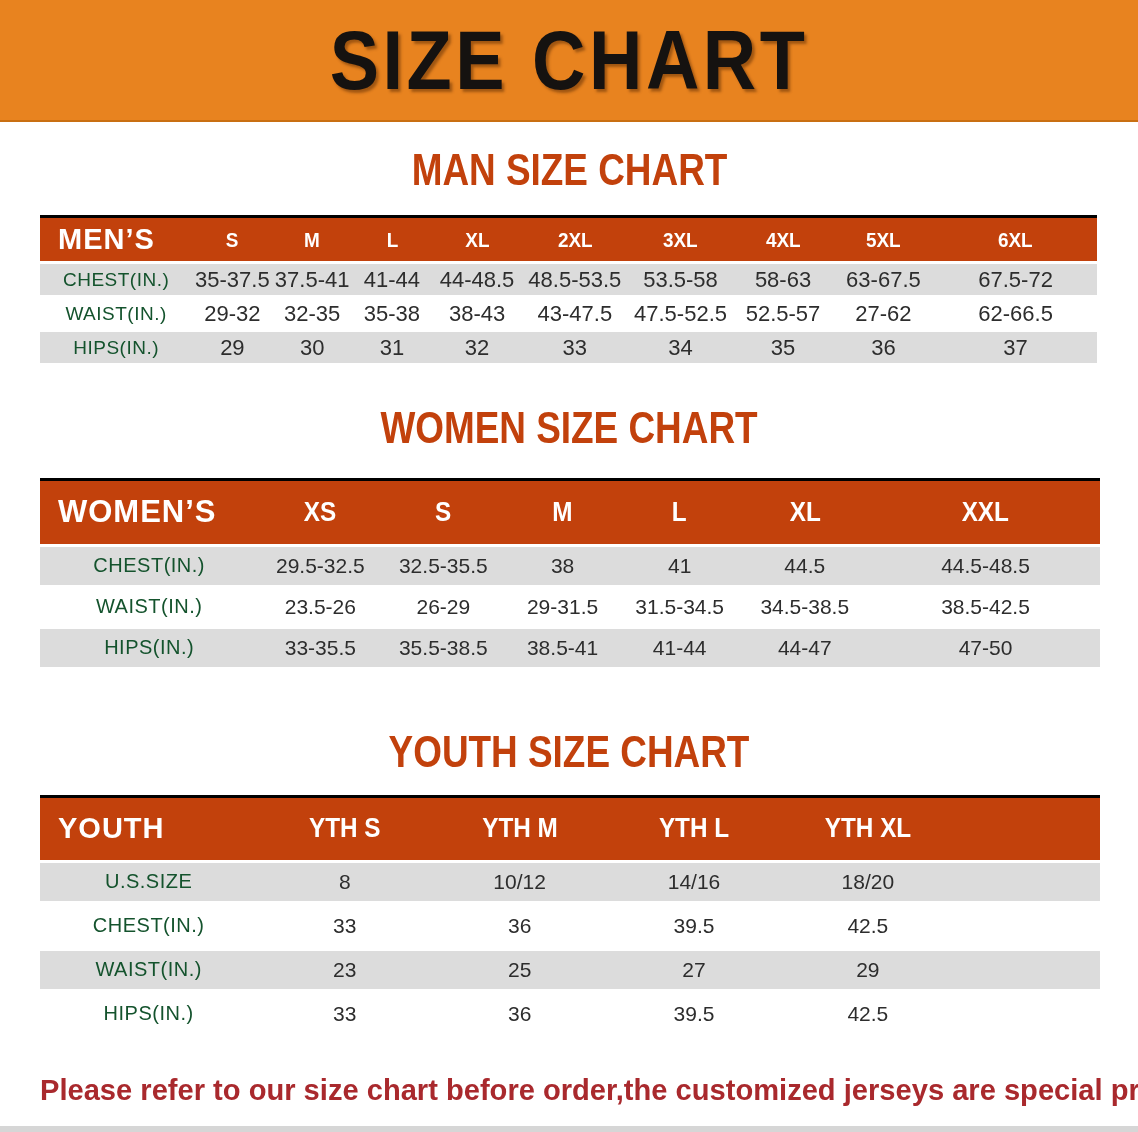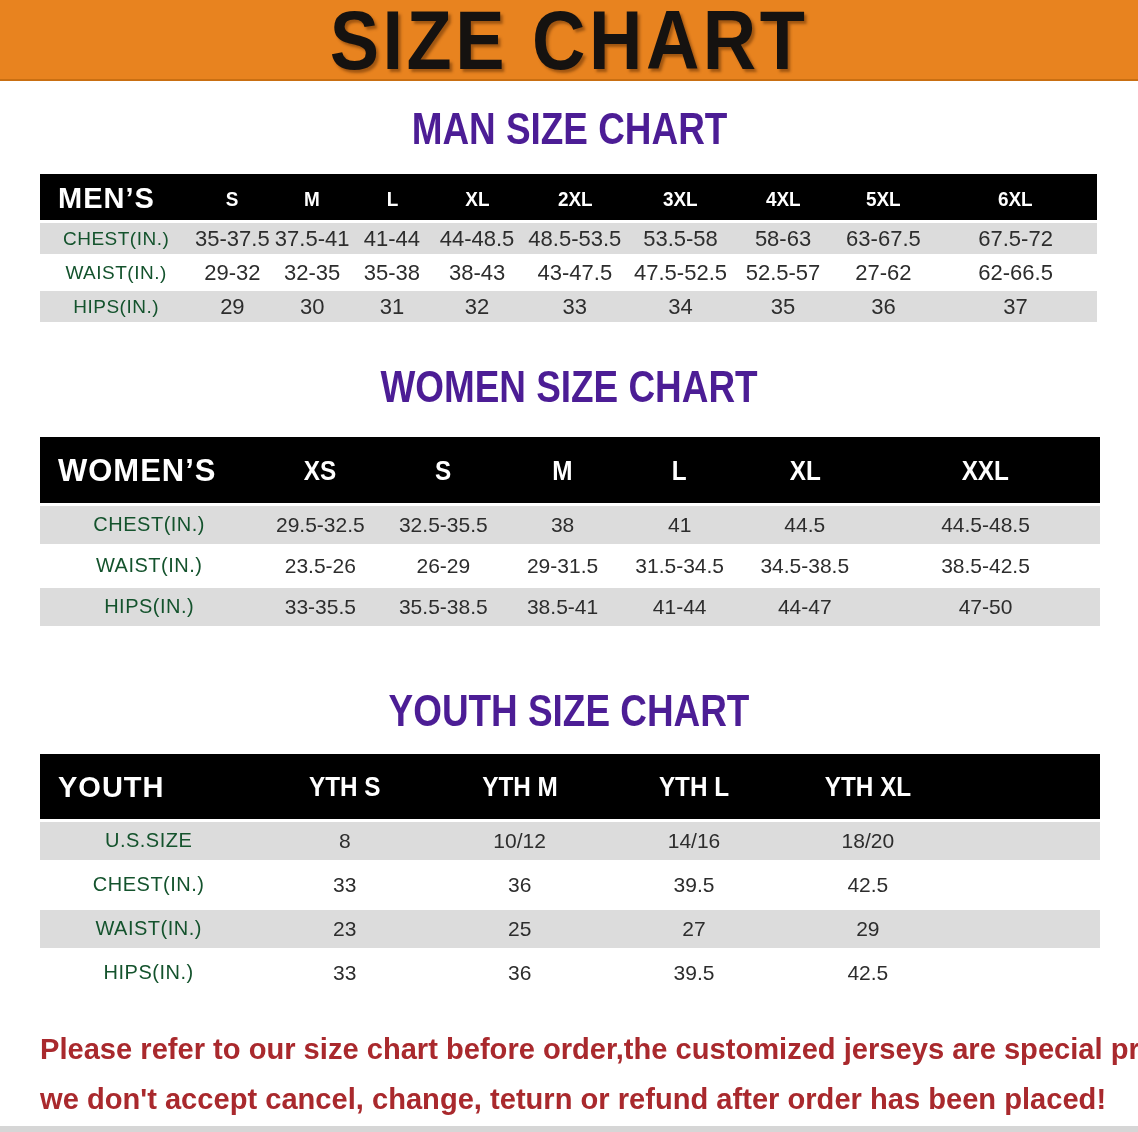"SIZE CHART" .banner { height: 81px -> 122px }
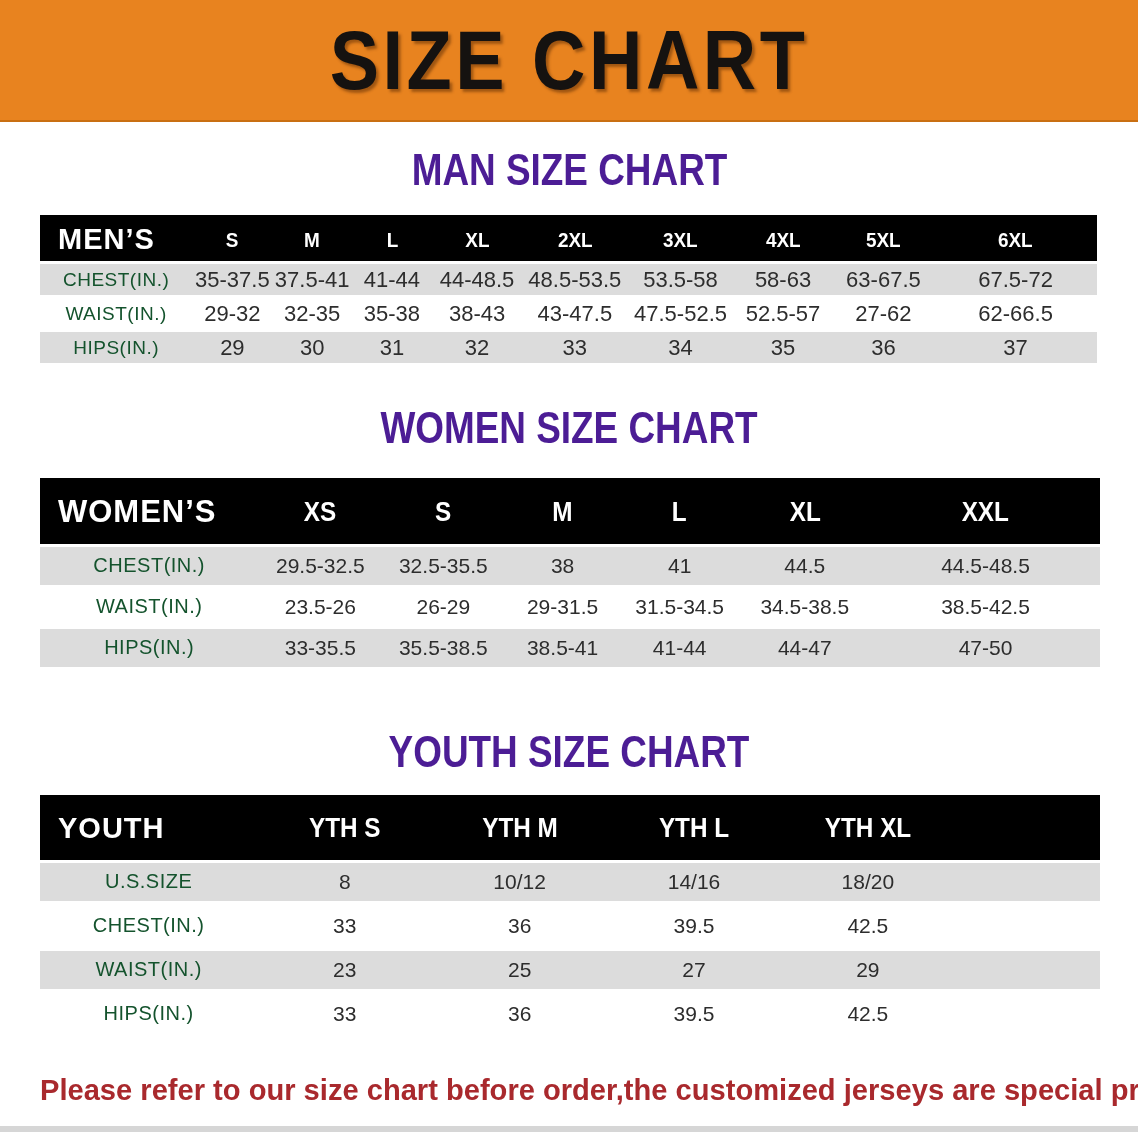"MAN SIZE CHART" .section-title { color: #4c1d95 -> #c2410c }
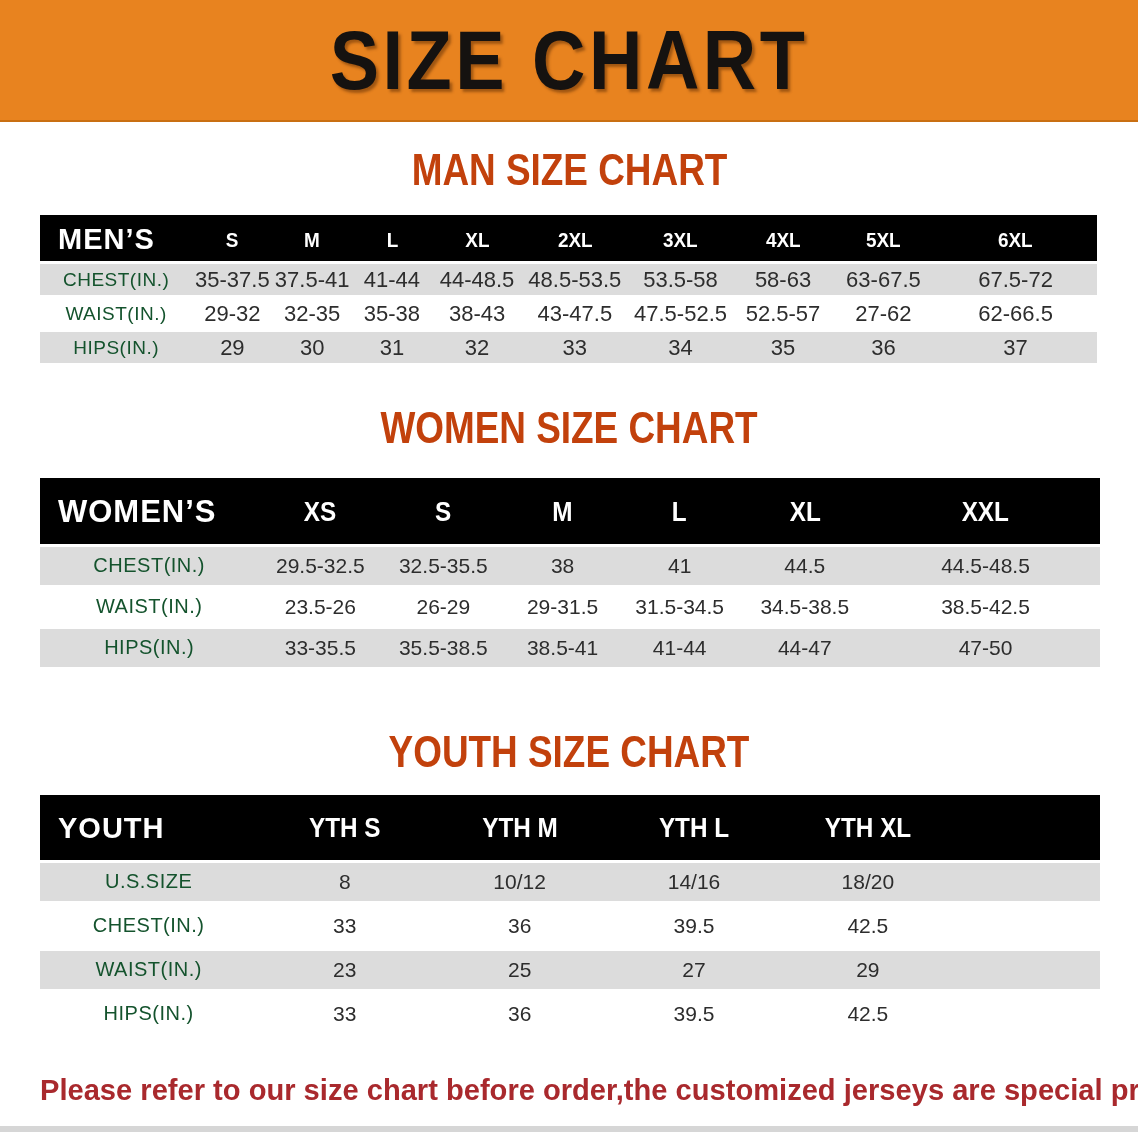"MEN’S" table.size-table thead tr { background: #000000 -> #c2410c }
